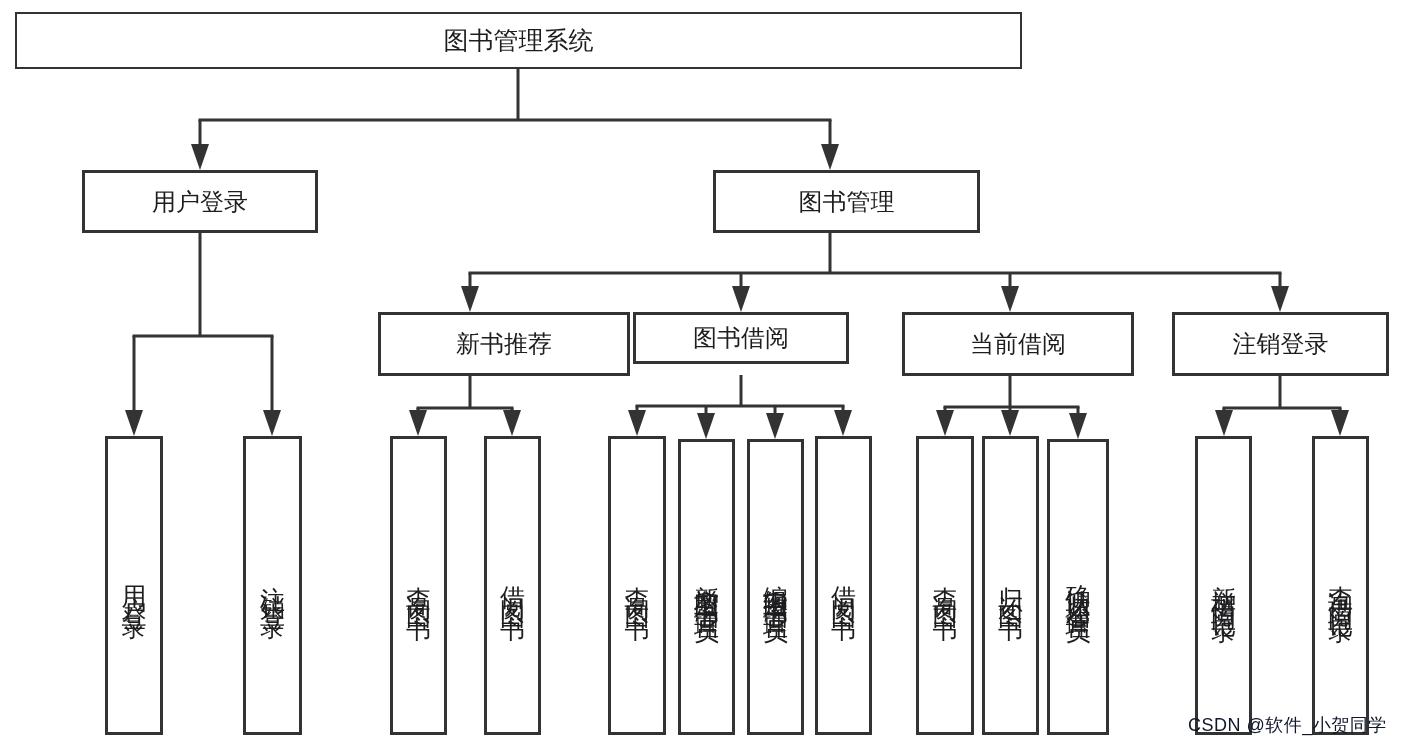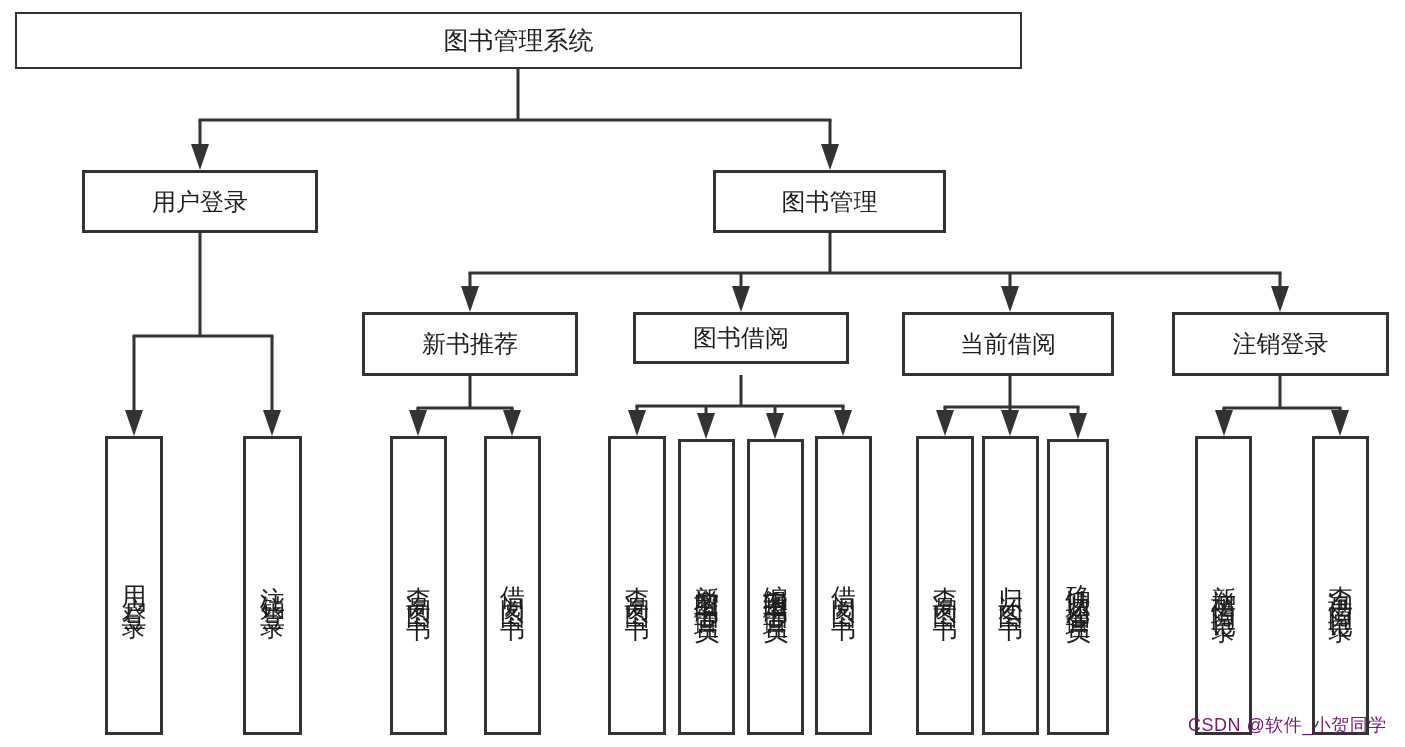"图书管理" div.node { width: 233px -> 267px }
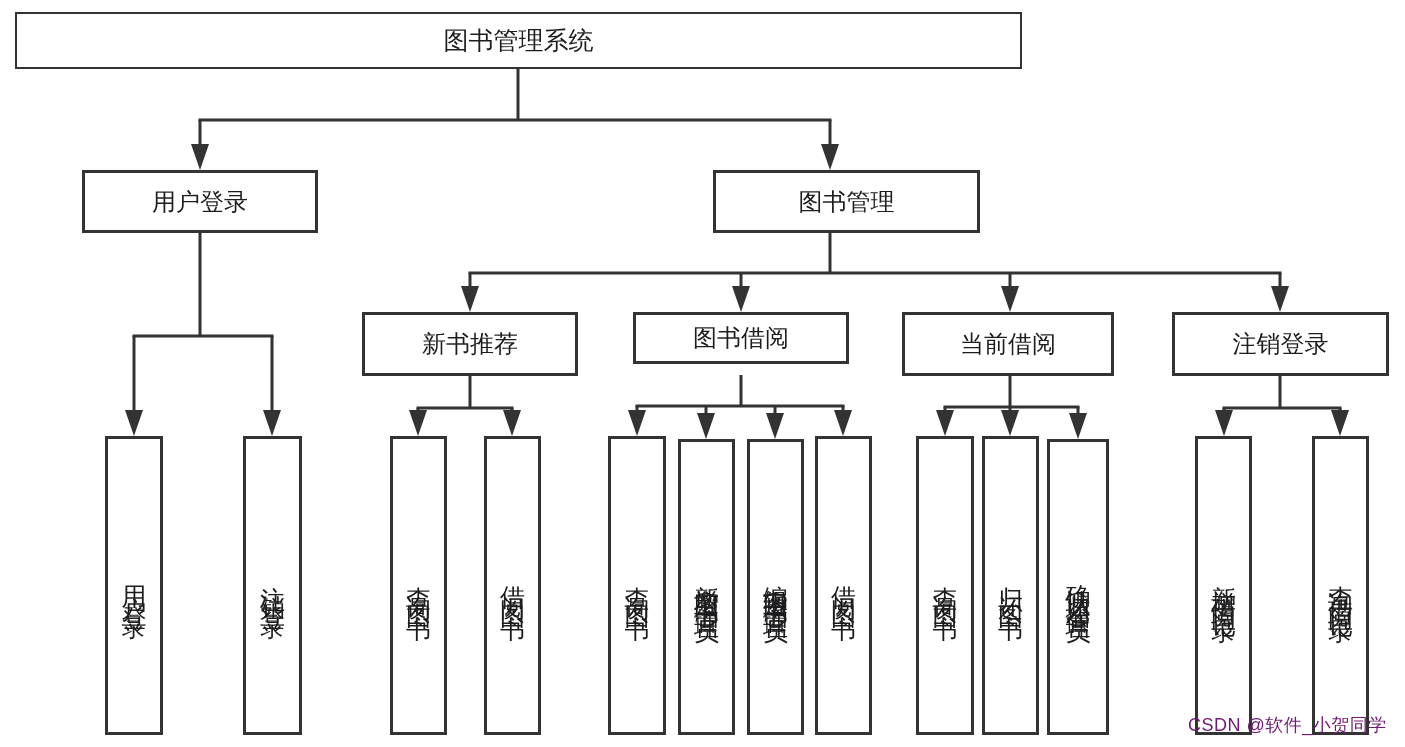"新书推荐" div.node { left: 362px -> 378px; width: 216px -> 252px }
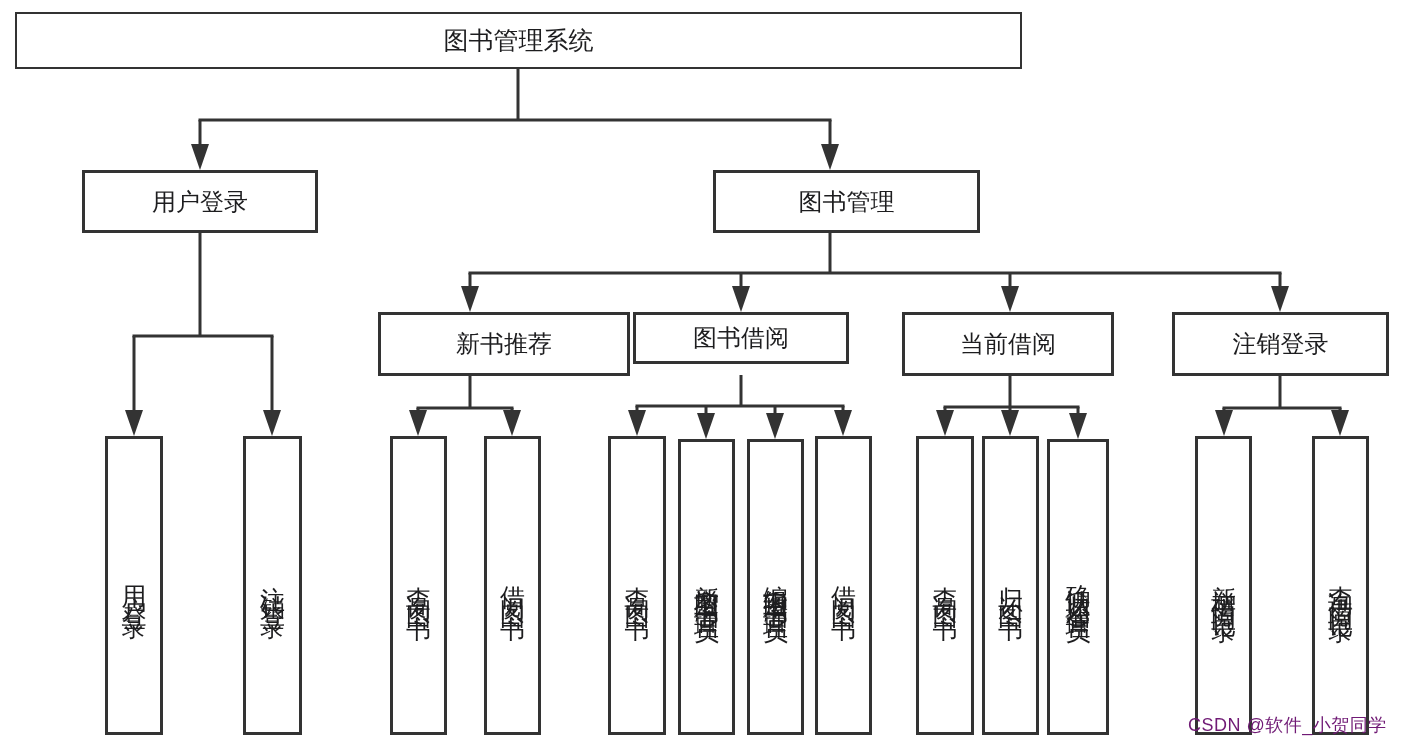"当前借阅" div.node { width: 212px -> 232px }
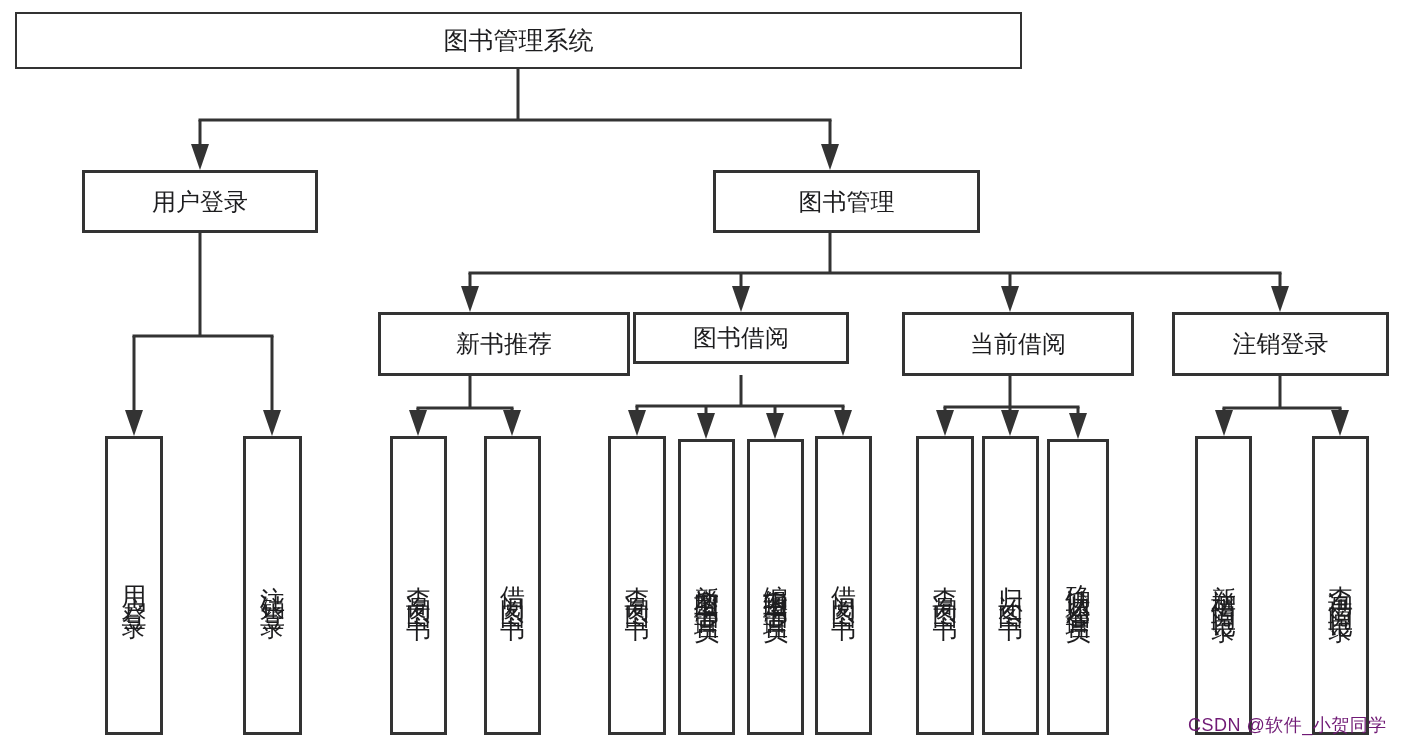"CSDN @软件_小贺同学" .watermark { color: #701a75 -> #0f172a }
